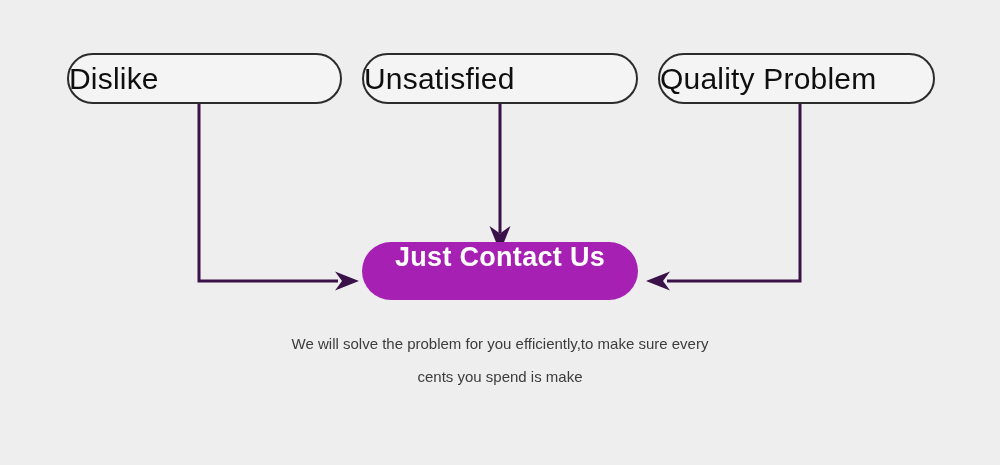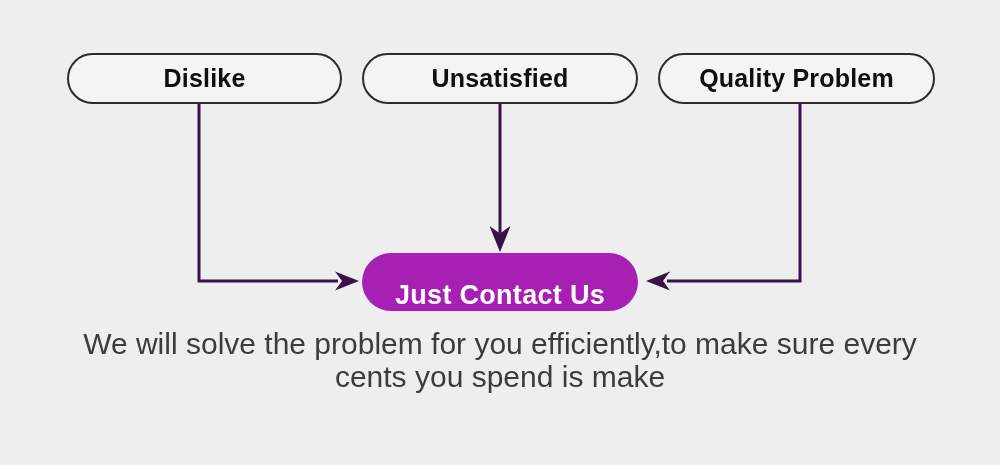"Dislike" .pill { font-size: 25px -> 30px; font-weight: 700 -> 400; justify-content: center -> flex-start }
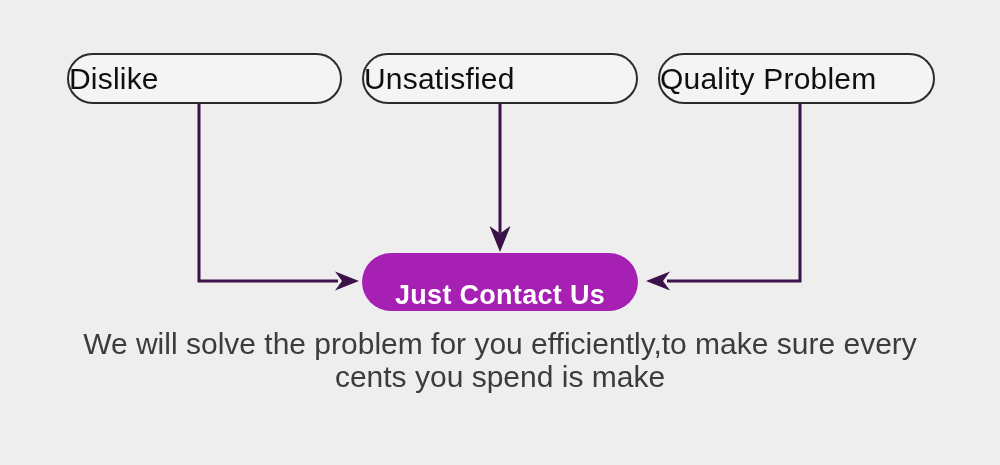"Just Contact Us" .cta { align-items: flex-end -> flex-start; top: 253px -> 242px }
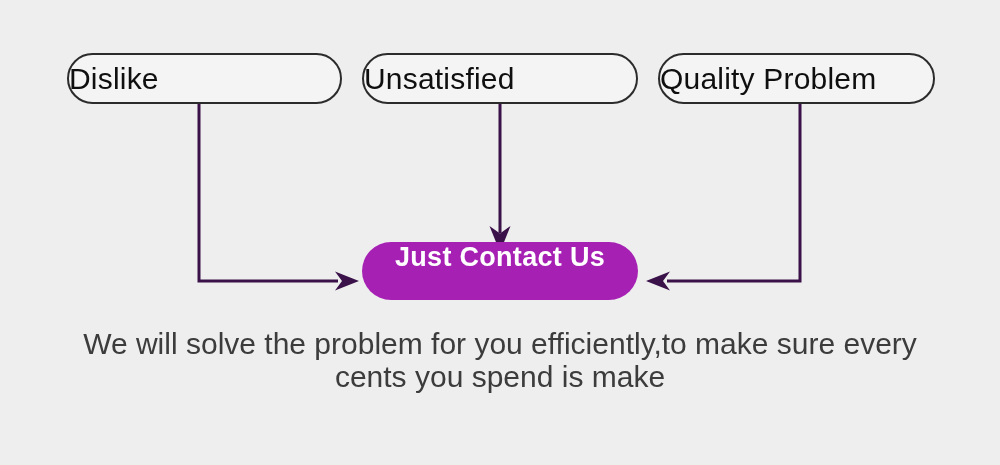"We will solve the problem" .caption { font-size: 30px -> 15px }
